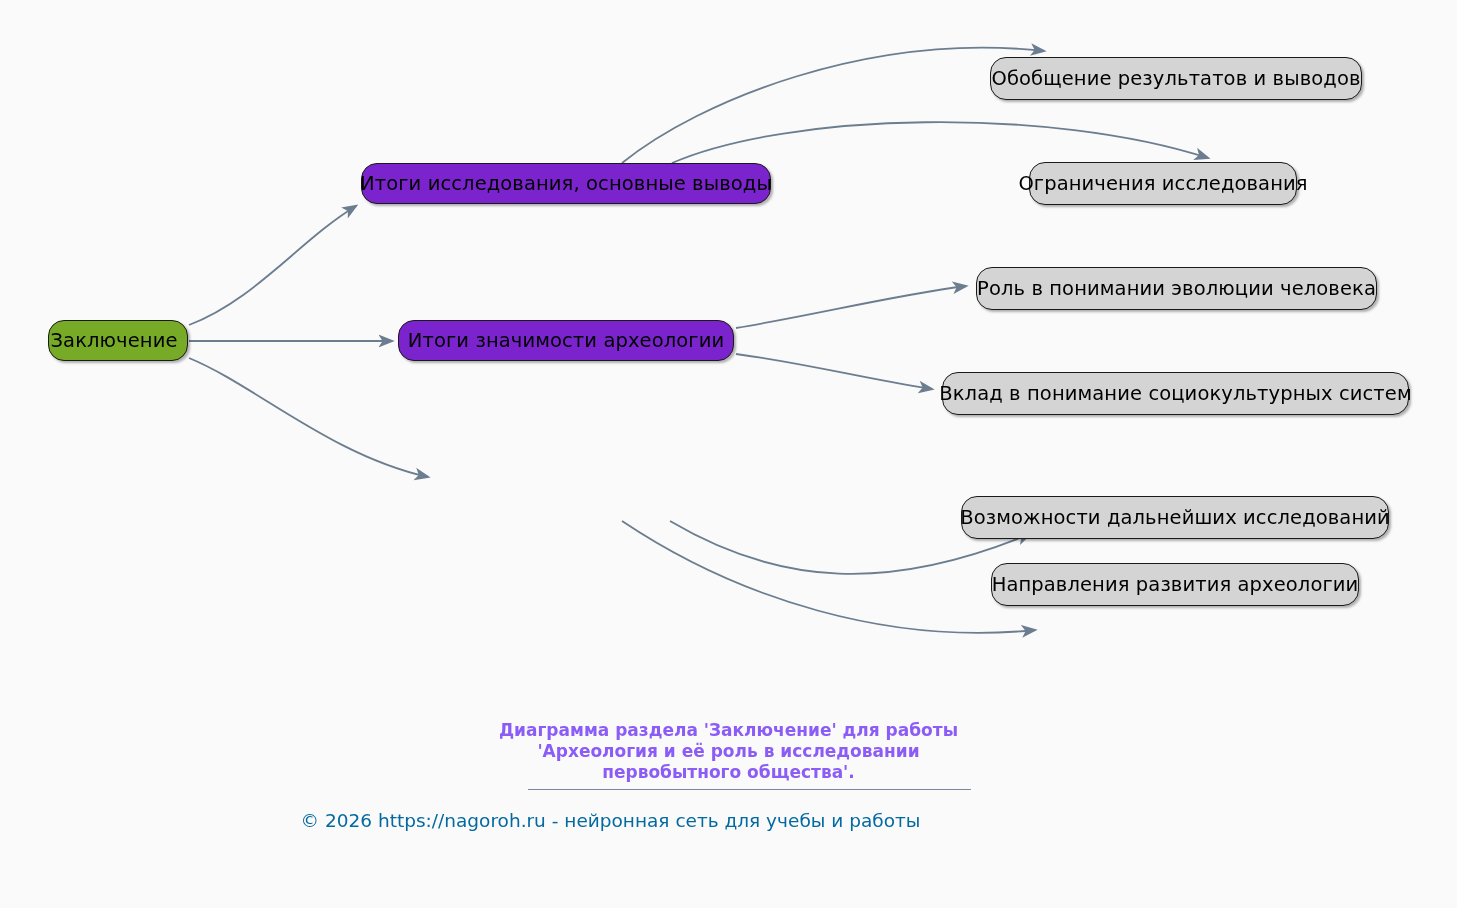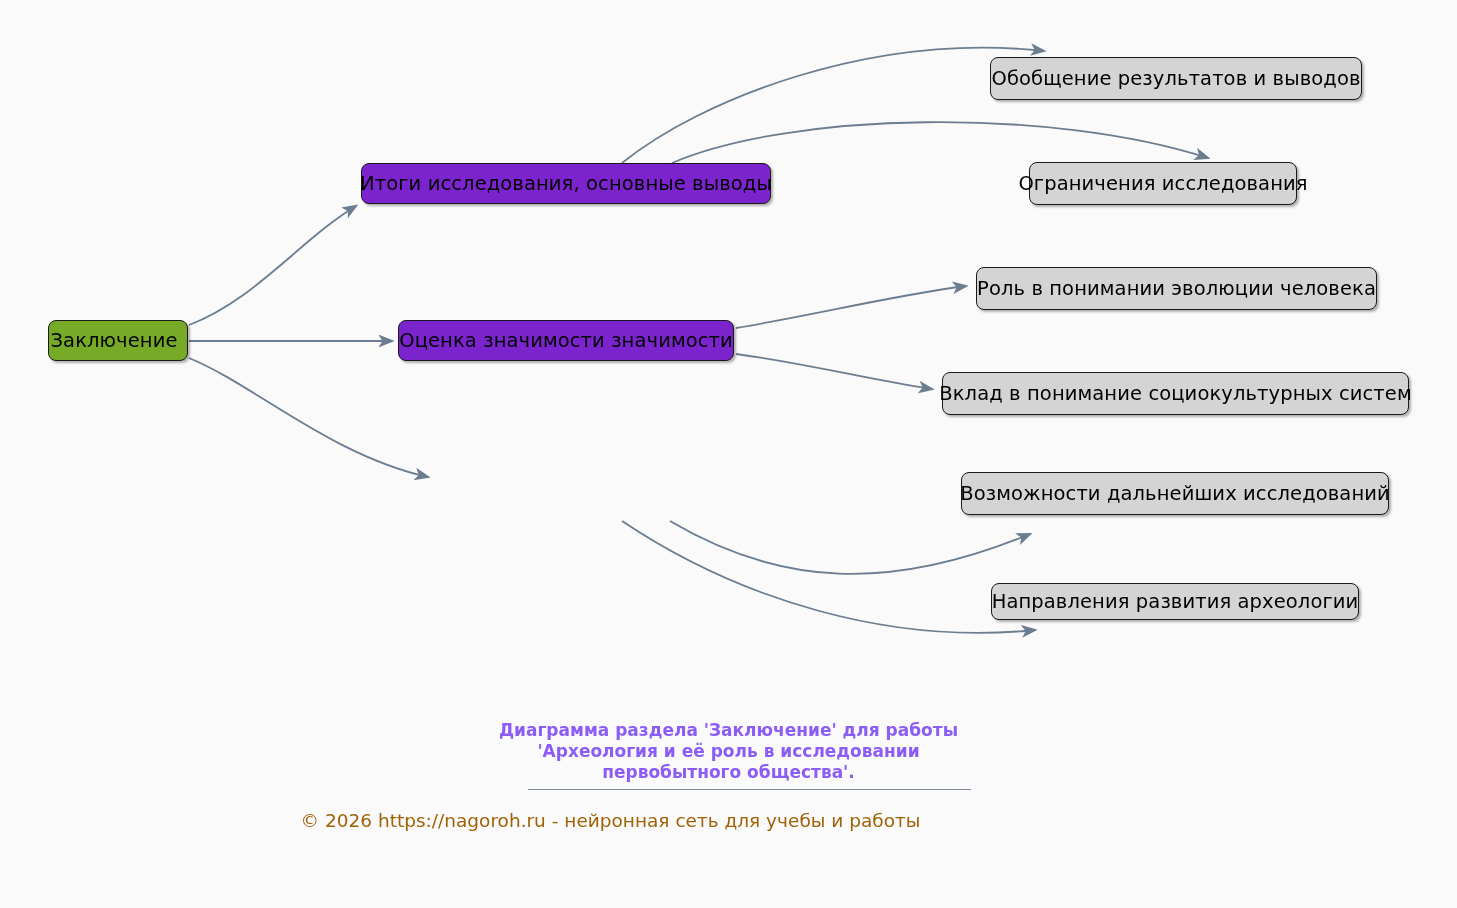"Обобщение результатов и выводов" .node { border-radius: 8px -> 16px }
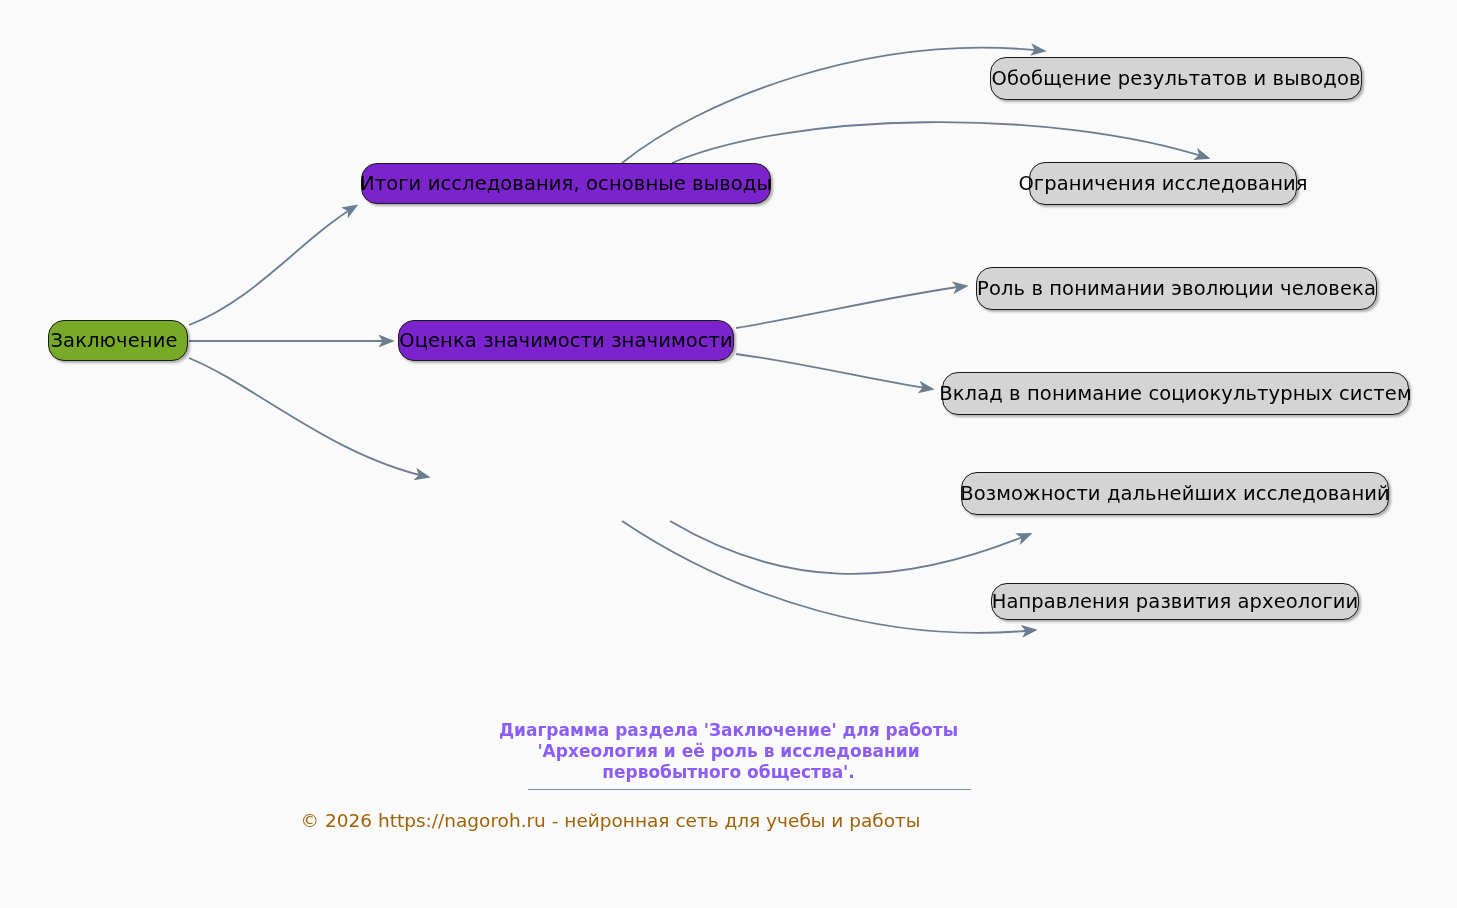"Оценка значимости значимости" span { text: Оценка значимости значимости -> Итоги значимости археологии }
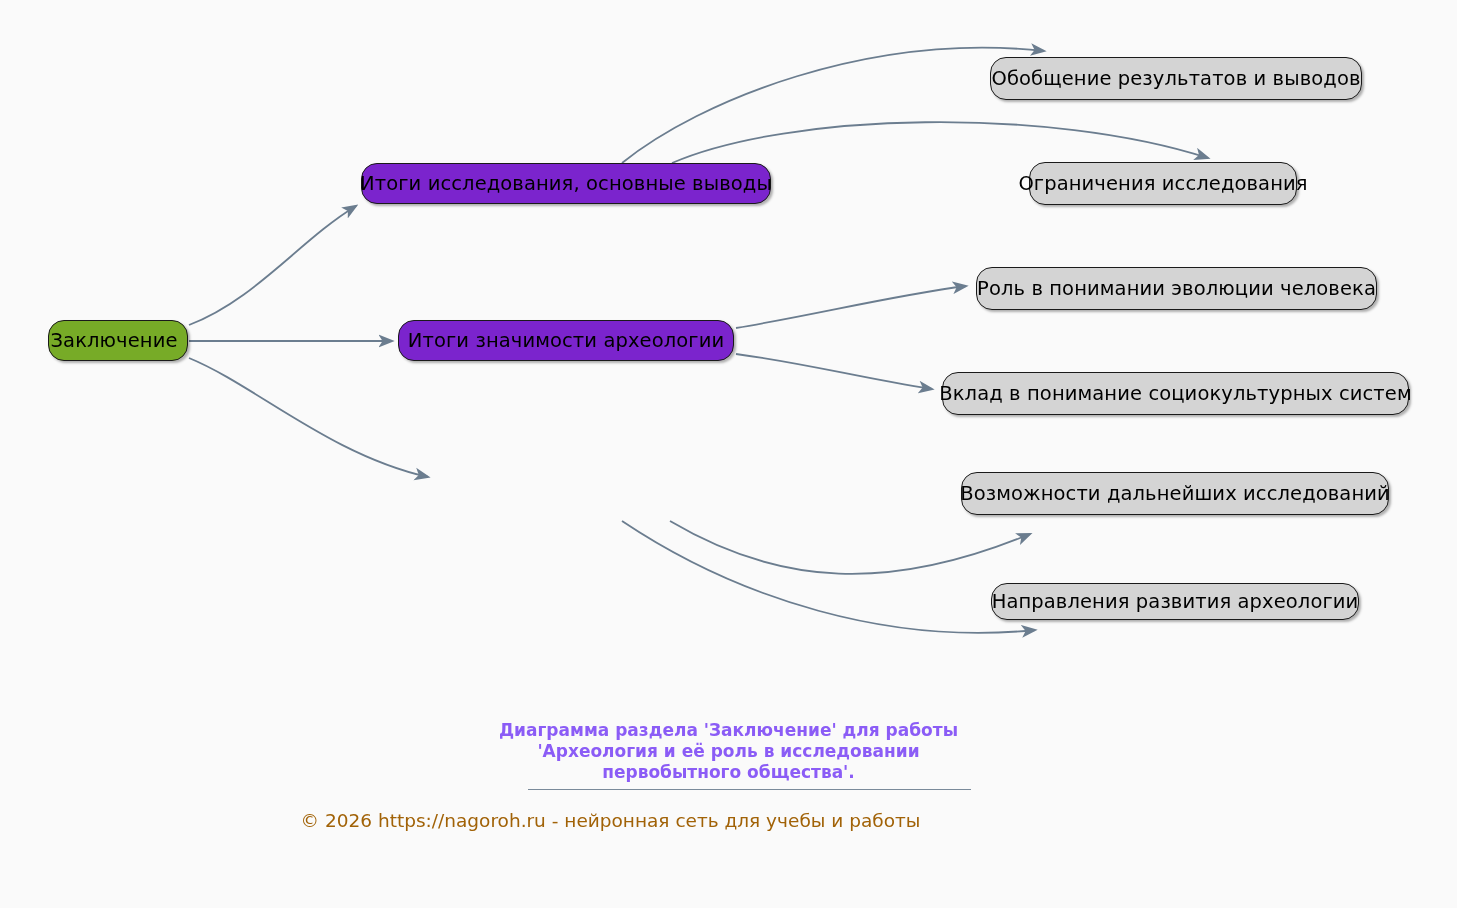"Возможности дальнейших исследований" div.node { top: 472px -> 496px }
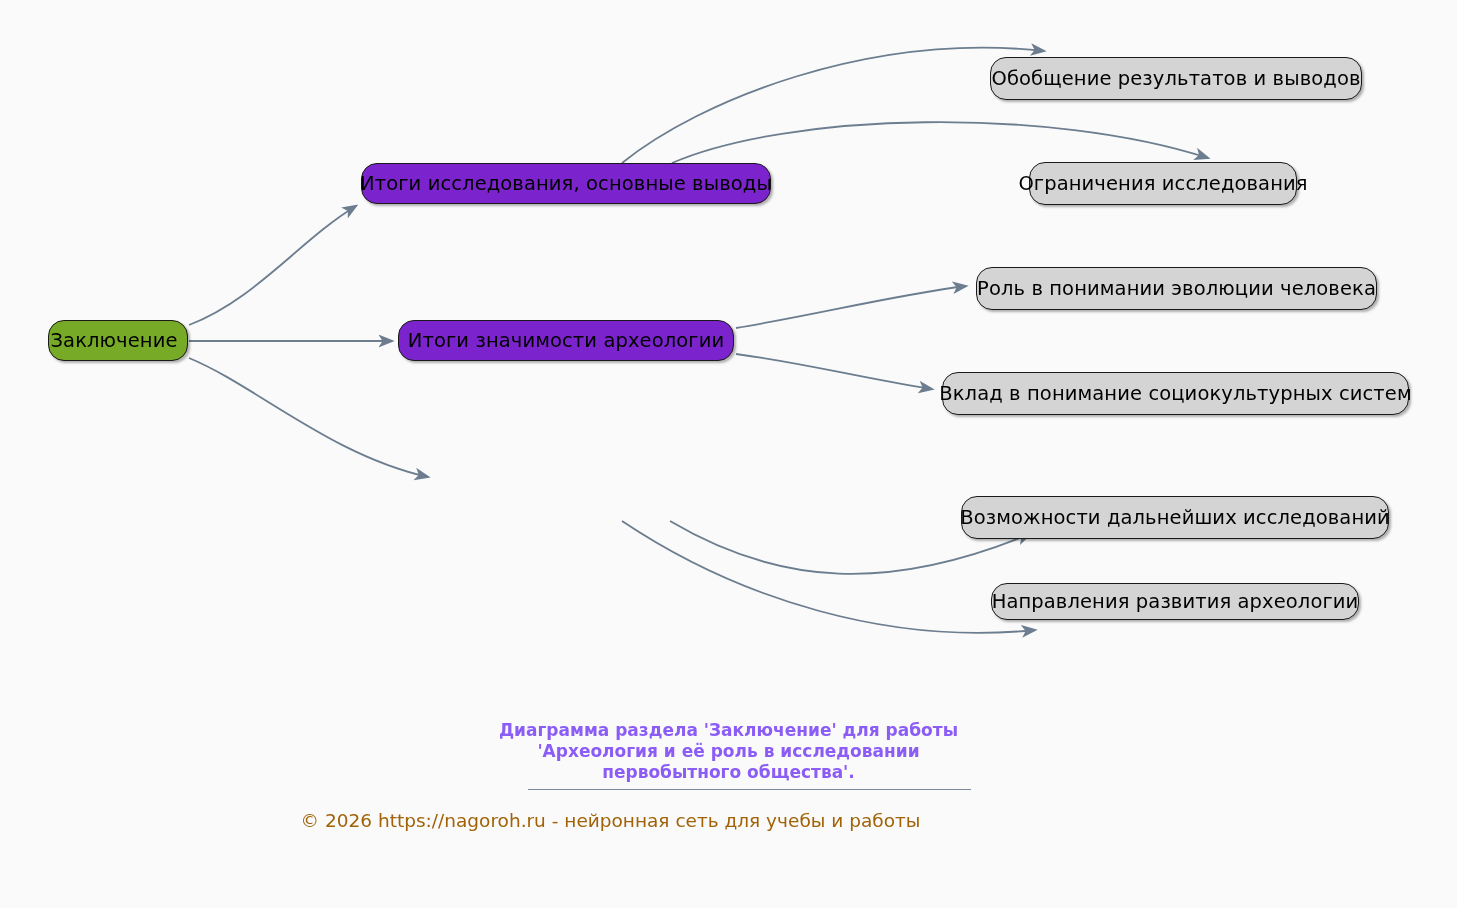"Направления развития археологии" div.node { height: 37px -> 43px; top: 583px -> 563px }
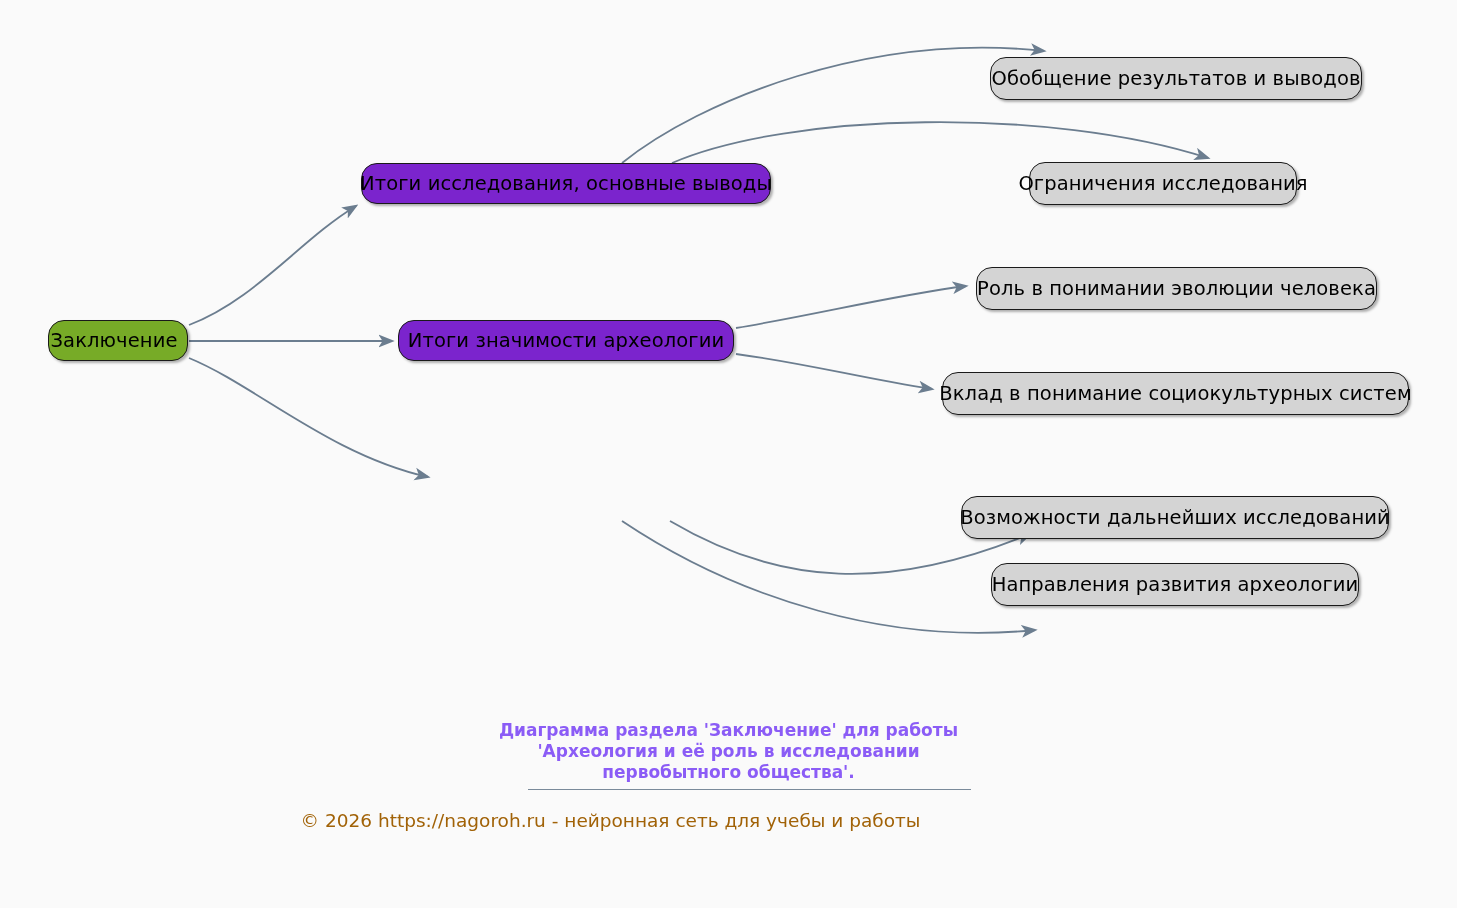"© 2026 https://nagoroh.ru - нейронная" .footer { color: #a16207 -> #0369a1 }
